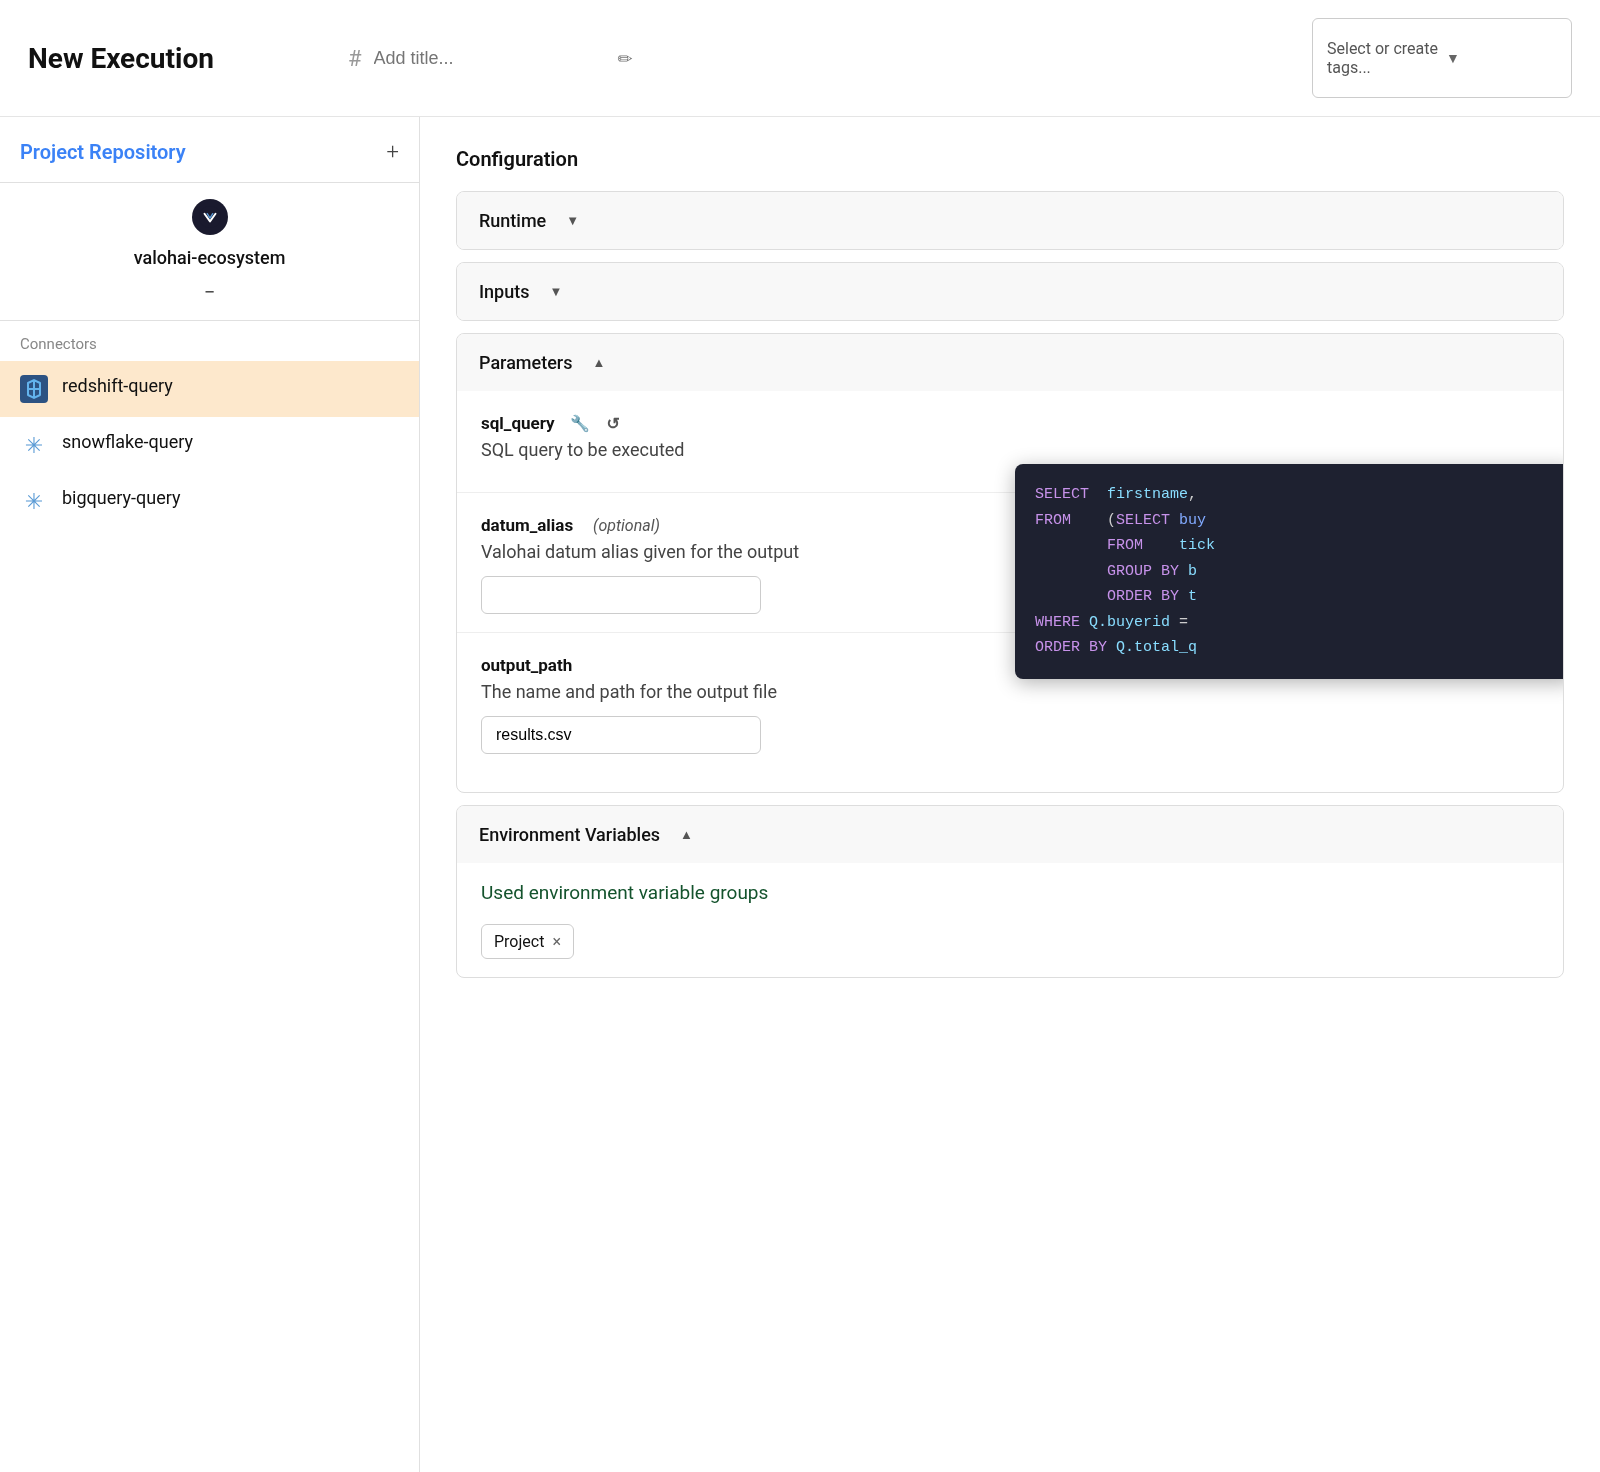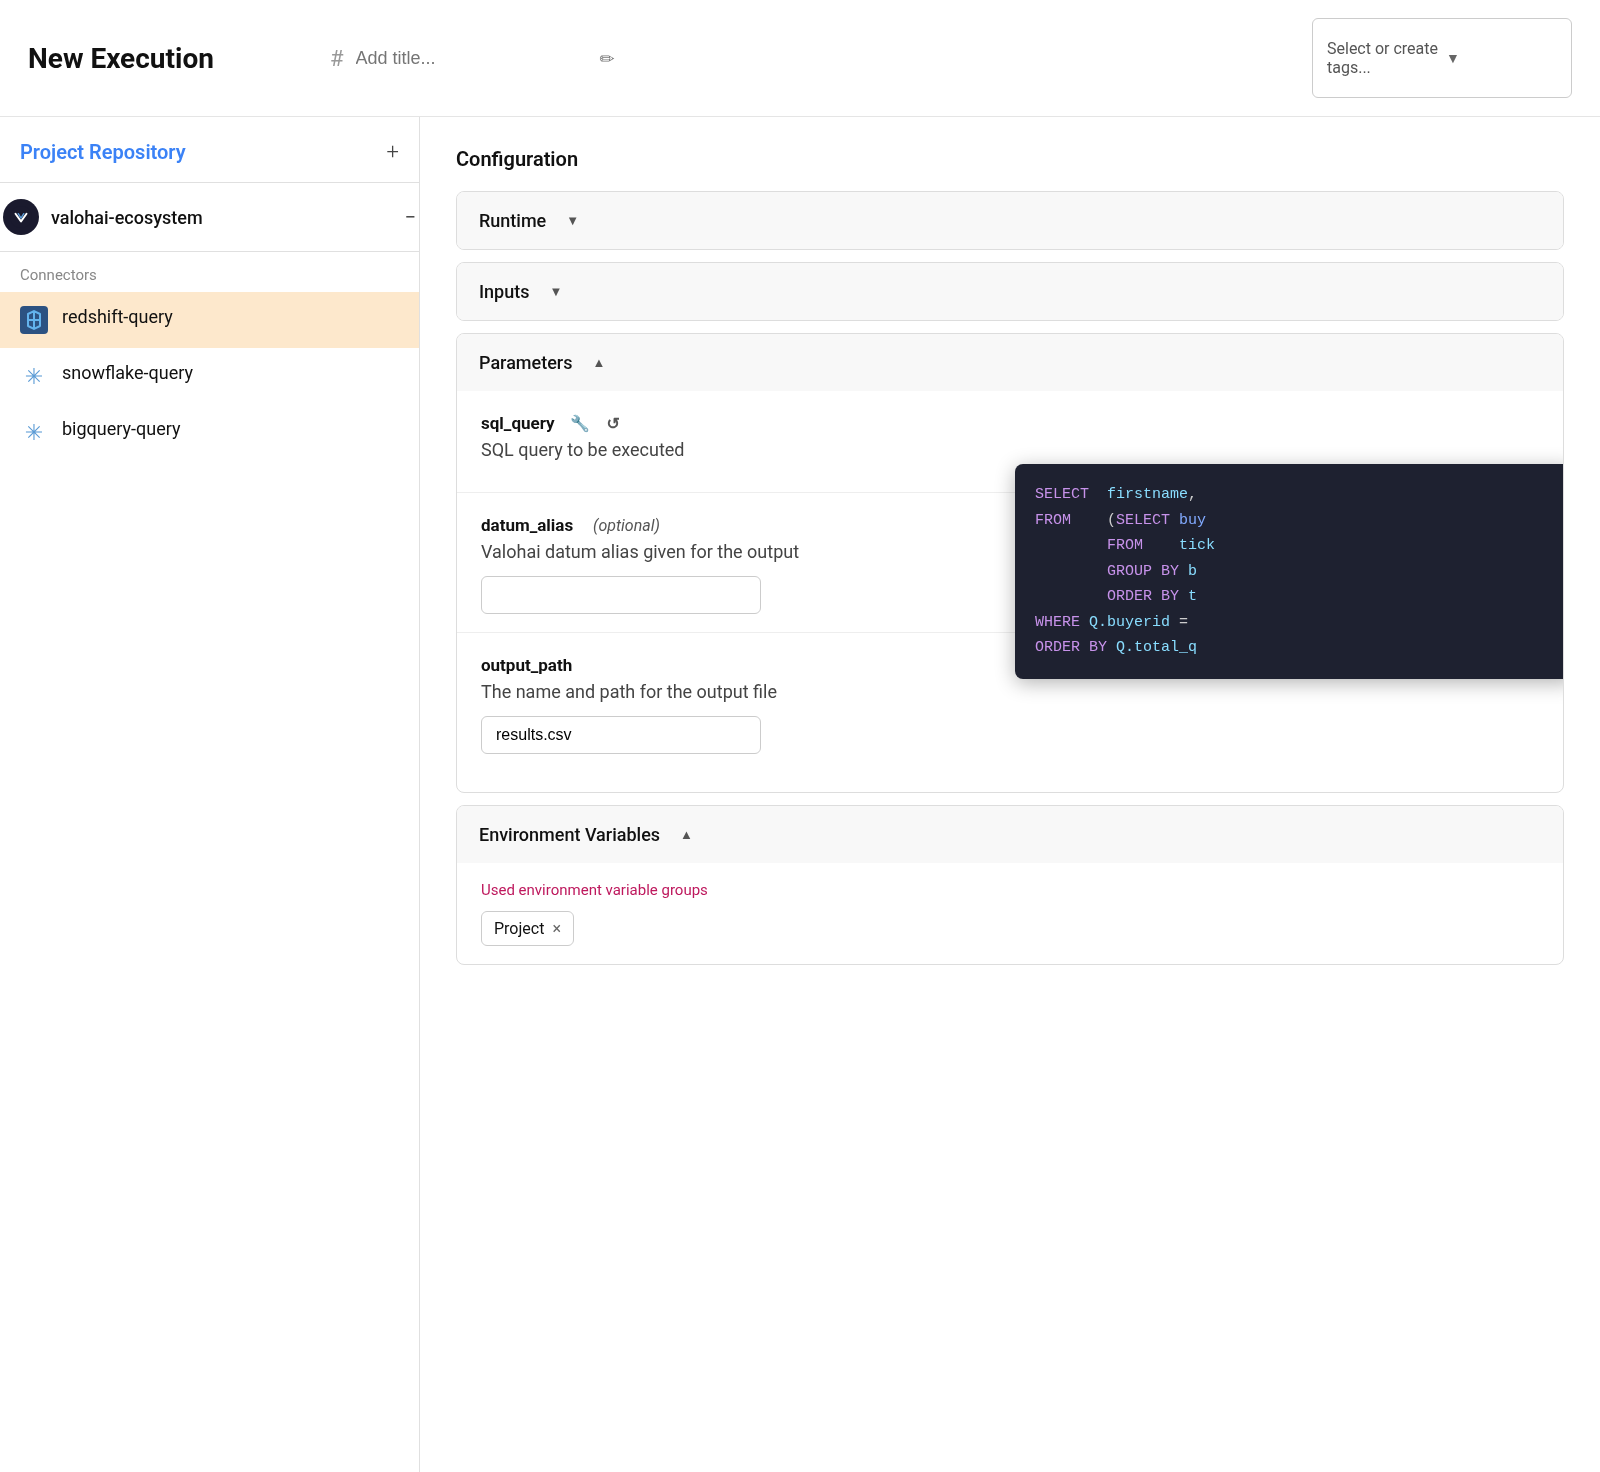"New Execution" .header { gap: 22px -> 40px }
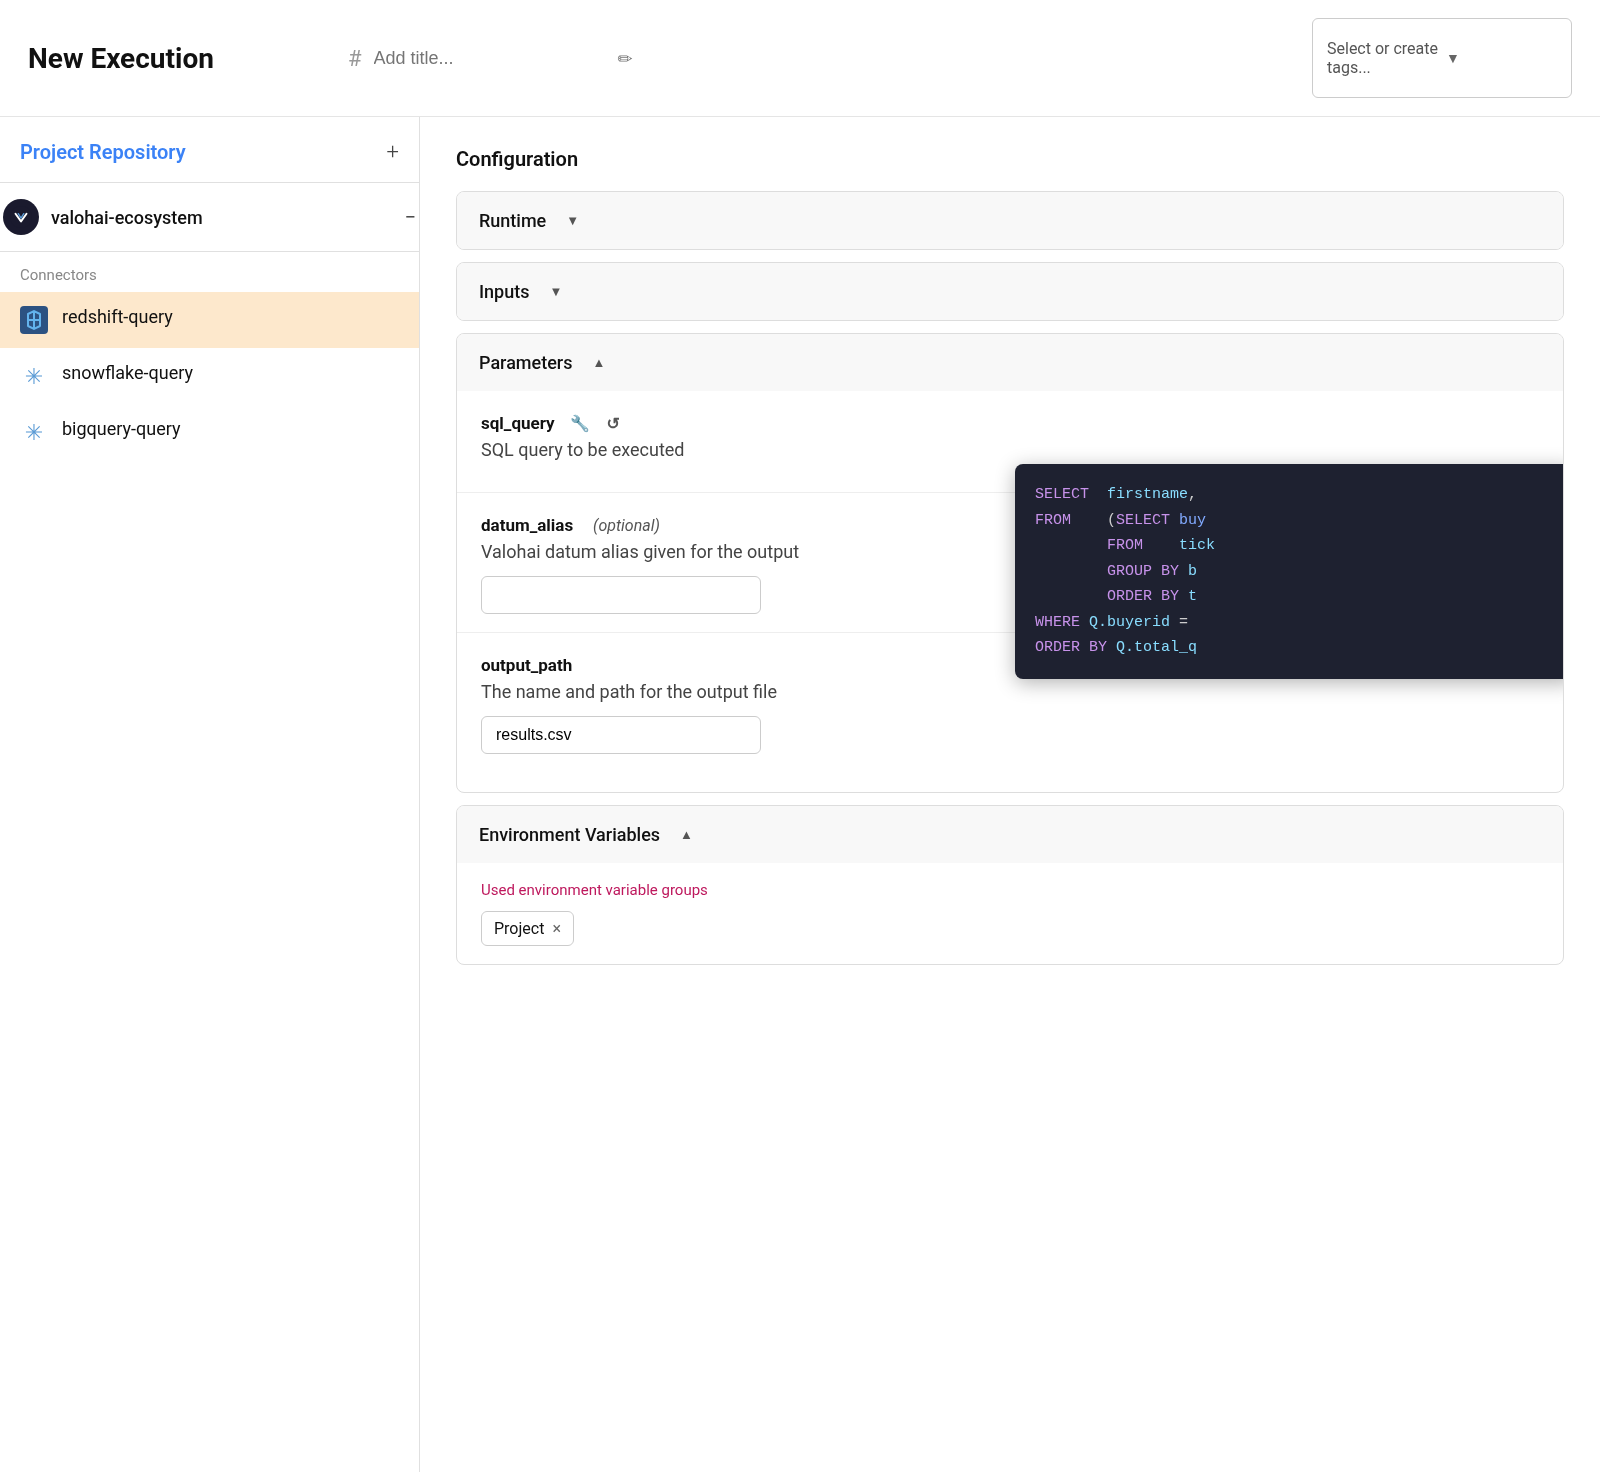"valohai-ecosystem" .repo-item { flex-direction: none -> column; padding: 16px 3px -> 16px 20px }
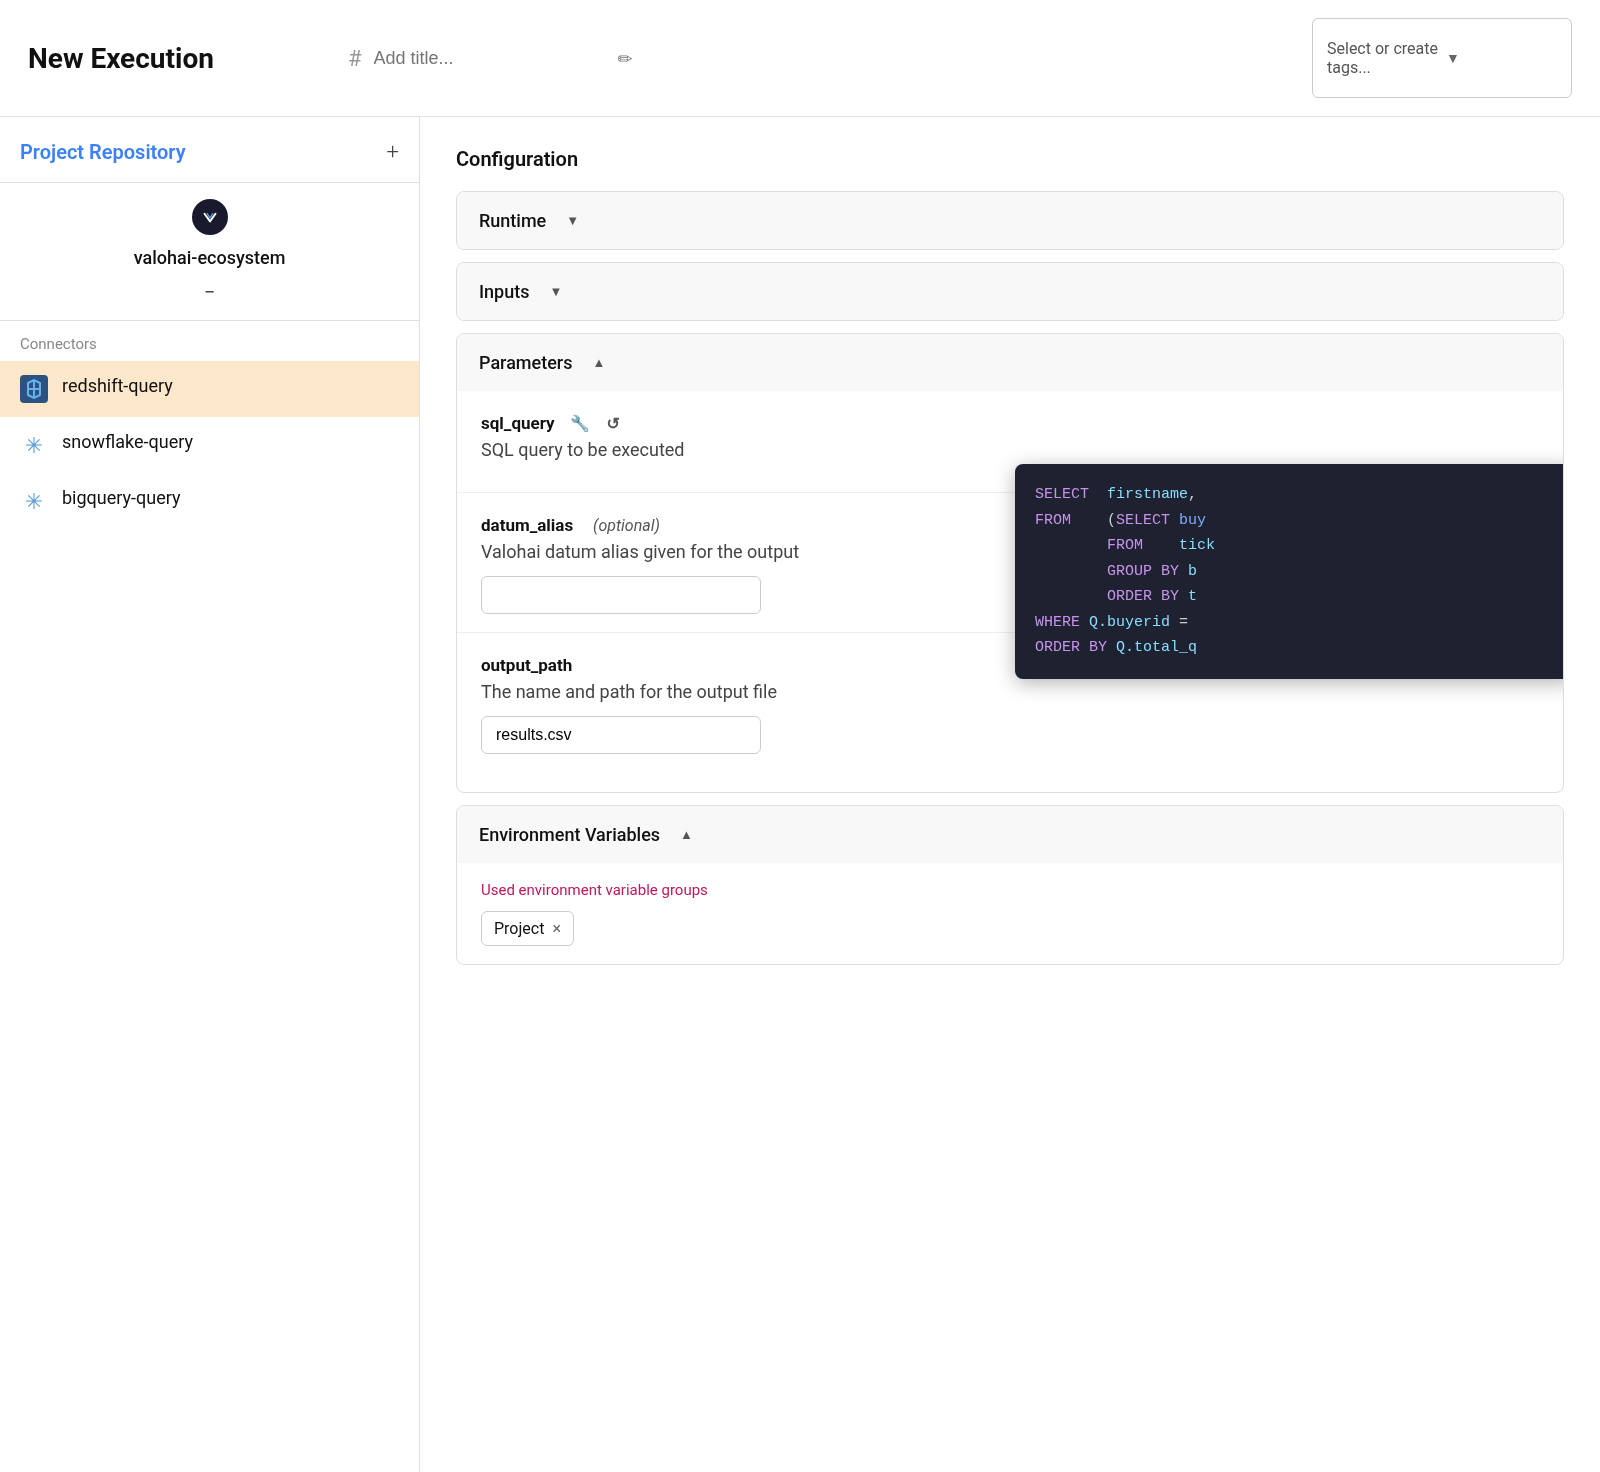"Used environment variable groups" .env-var-label { color: #be185d -> #14532d; font-size: 15px -> 19px; margin-bottom: 12px -> 20px }
